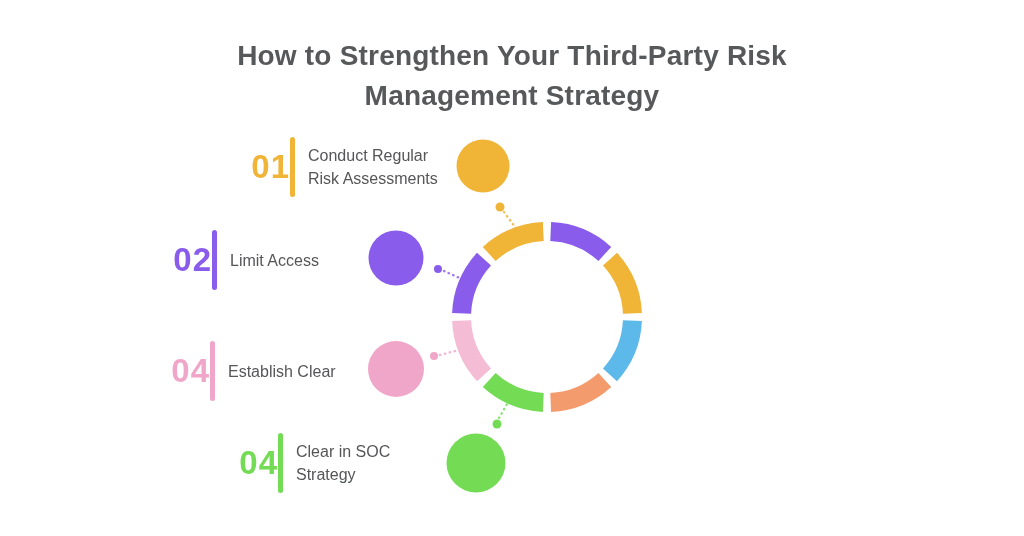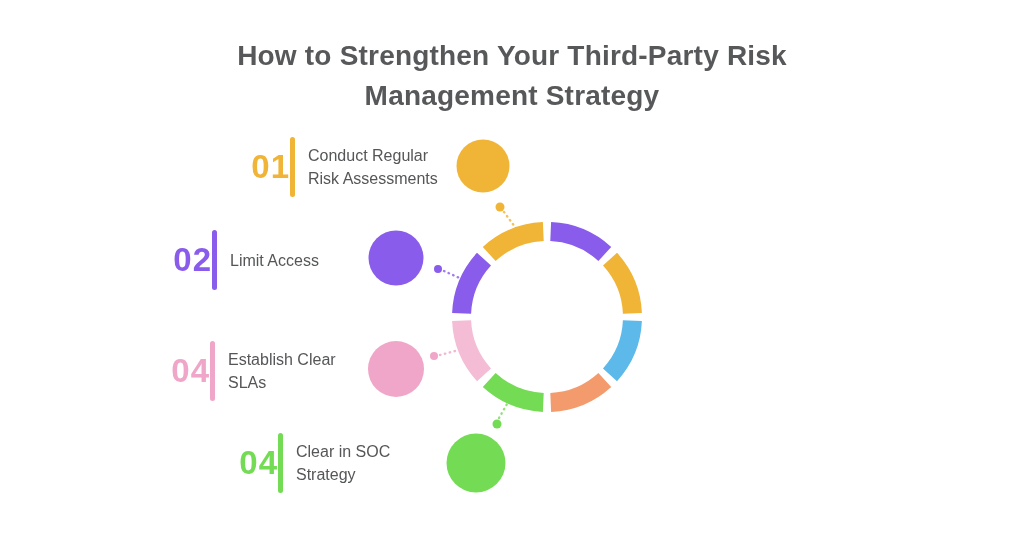"SLAs" div { html: <div>SLAs</div> -> none }
